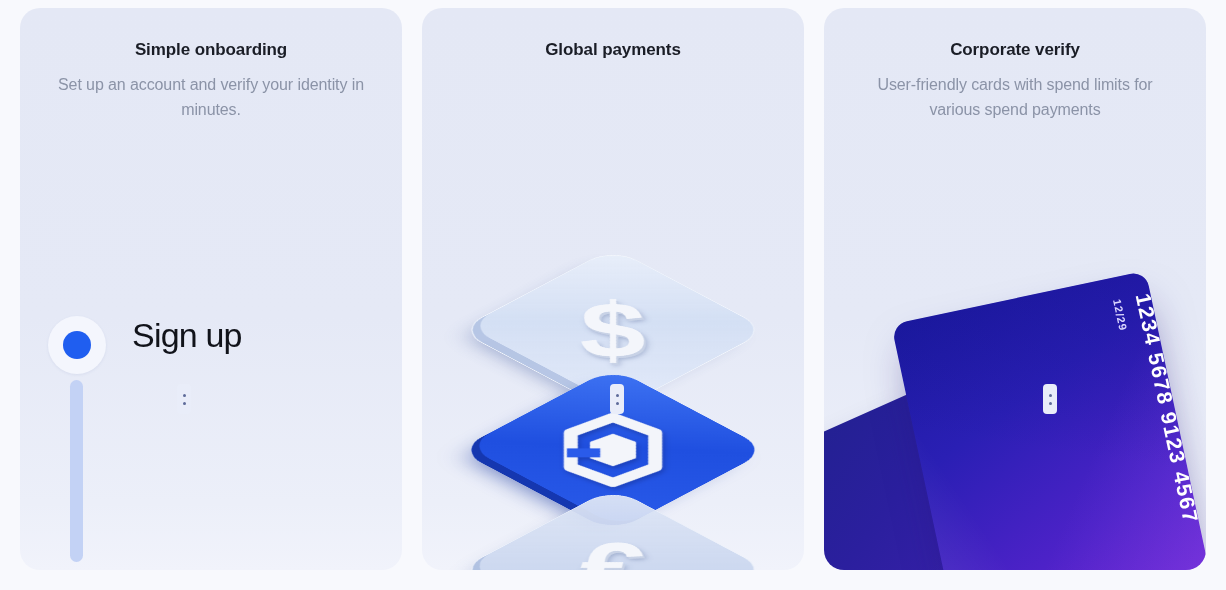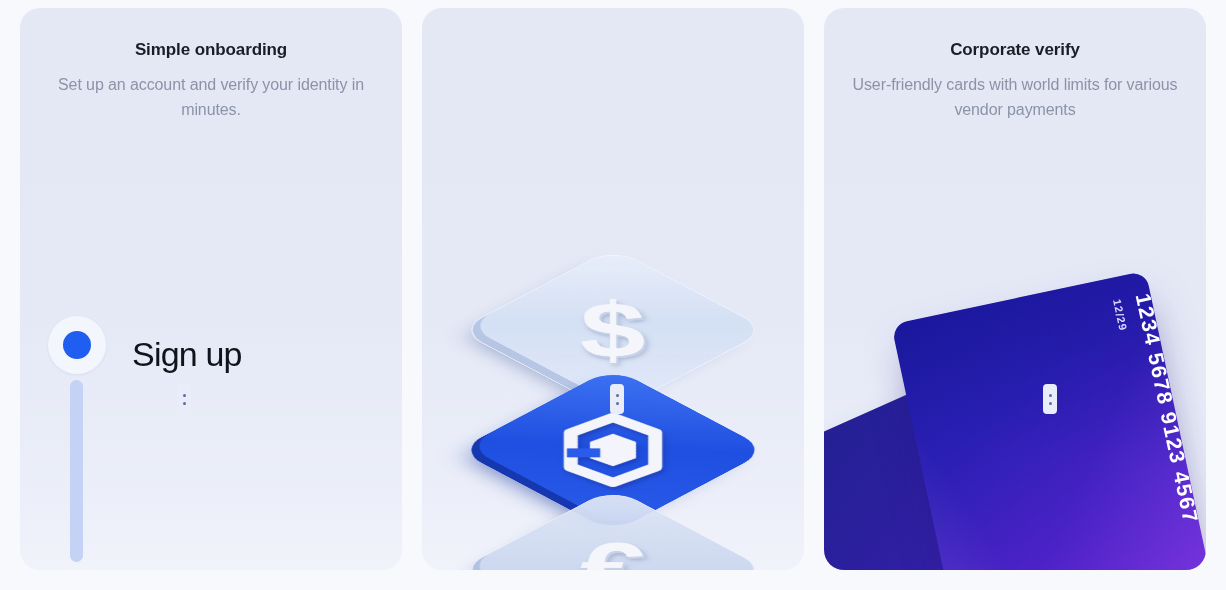"Global payments" div.card-title { html: none -> <div>Global payments</div> }
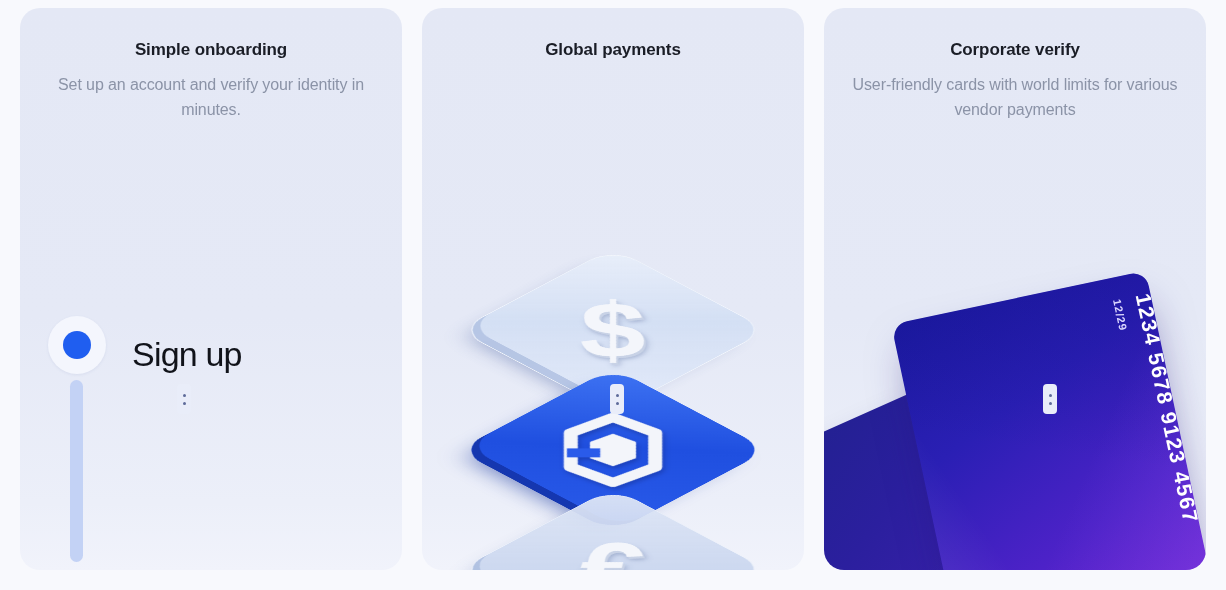"User-friendly cards with world limits" div.card-desc { text: world limits for various vendor -> spend limits for various spend }
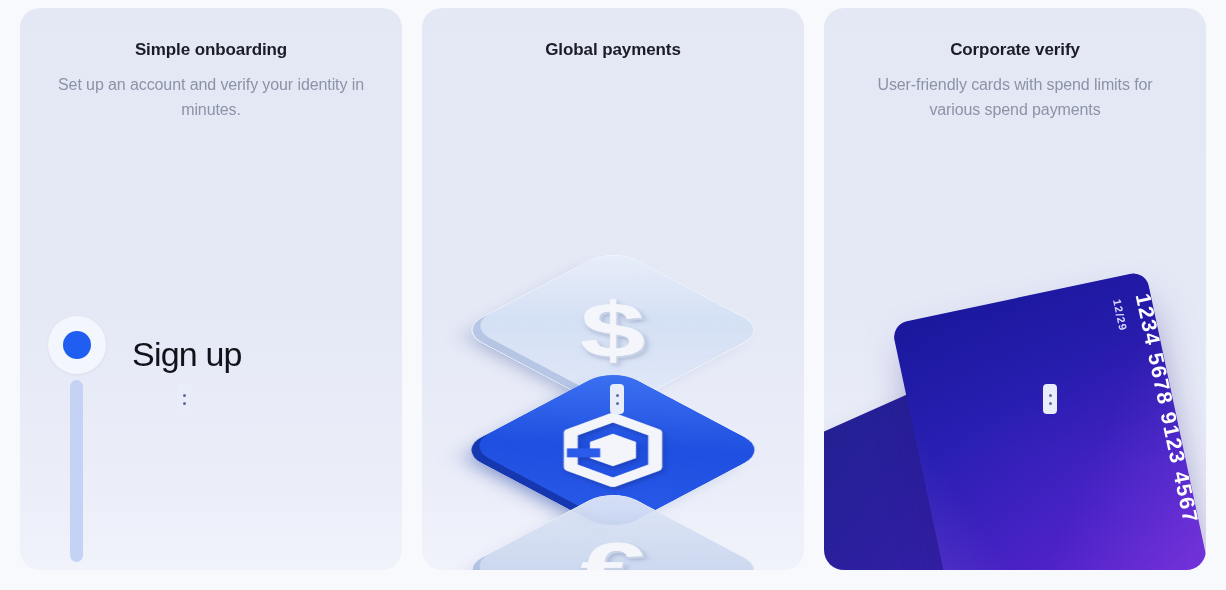"Sign up" .step-wrap { align-items: flex-end -> flex-start }
